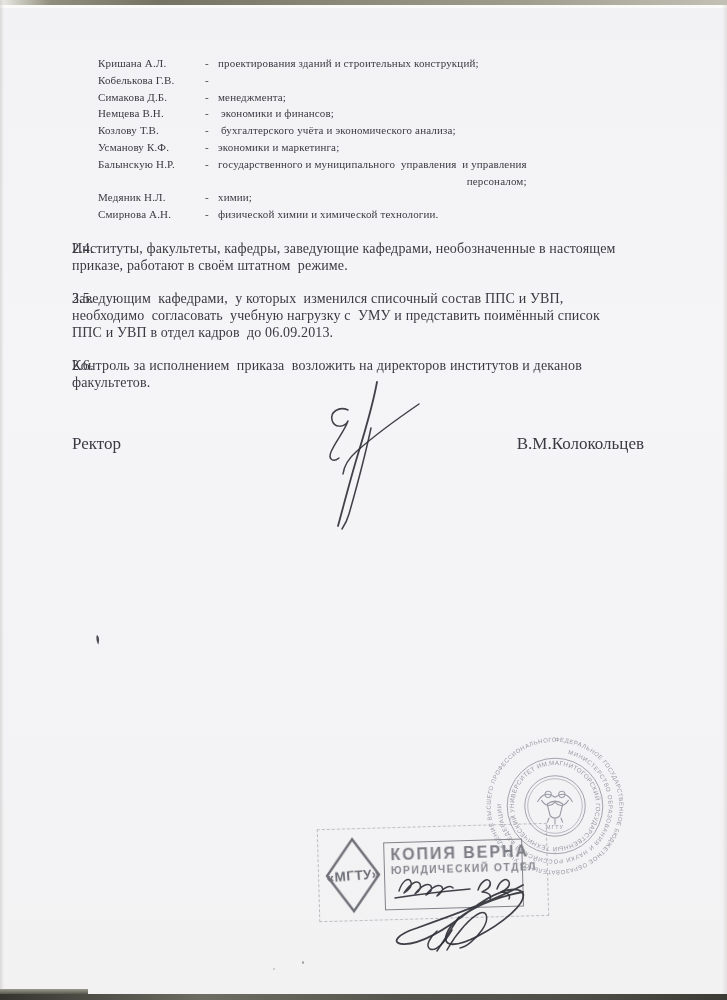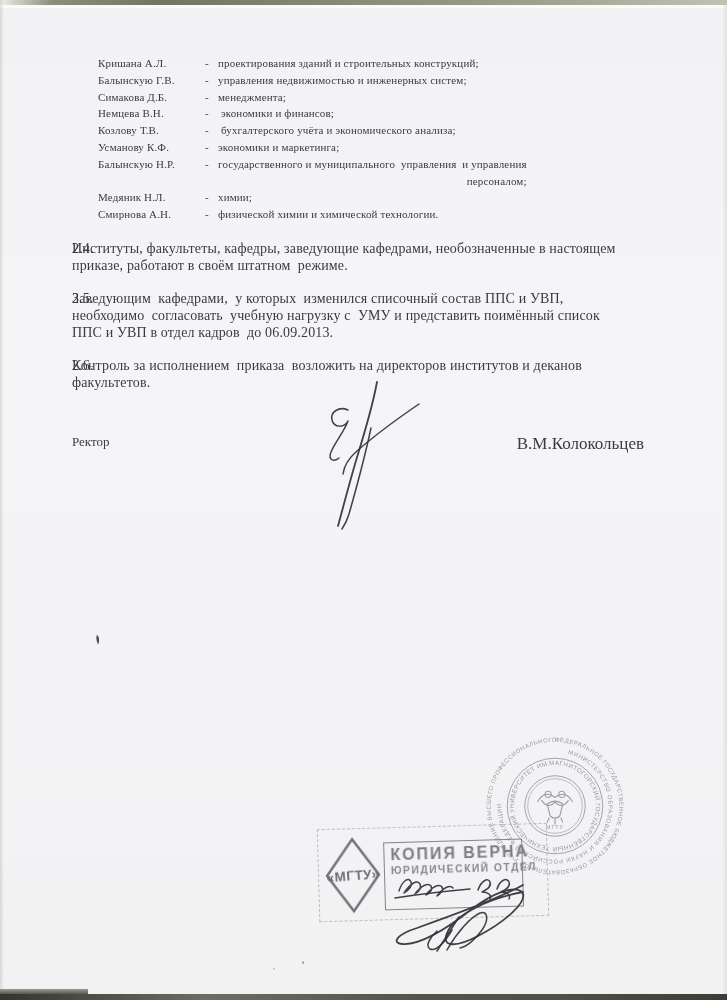"Балынскую Г.В." span.nm { text: Балынскую -> Кобелькова }
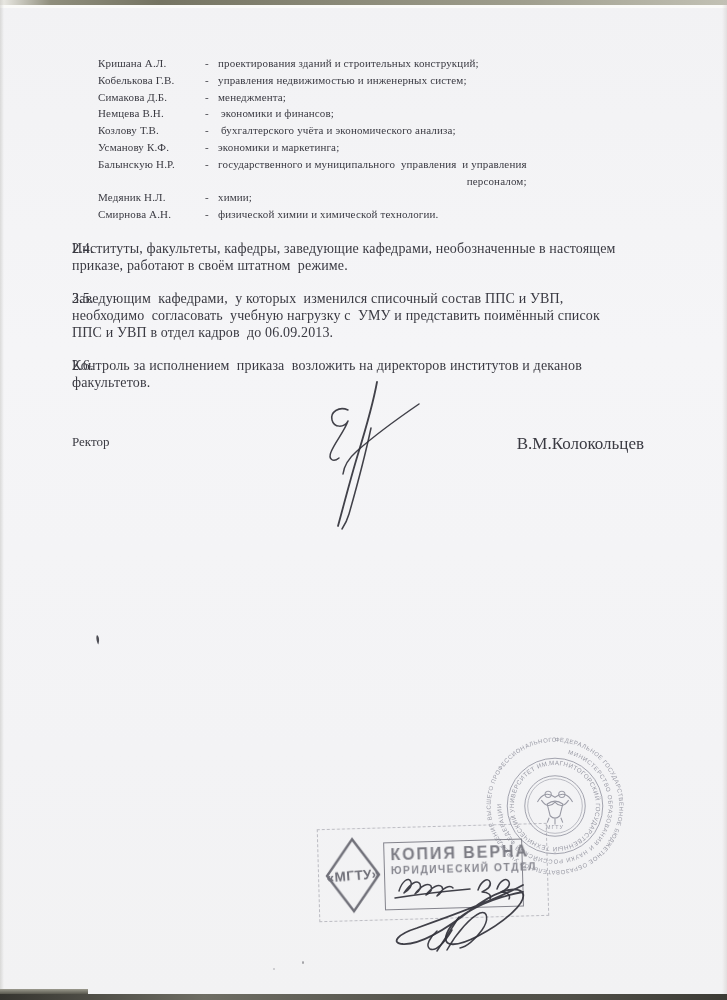"управления недвижимостью и инженерных" span.ds { html: <span>управления недвижимостью и инженерных систем;</span> -> none }
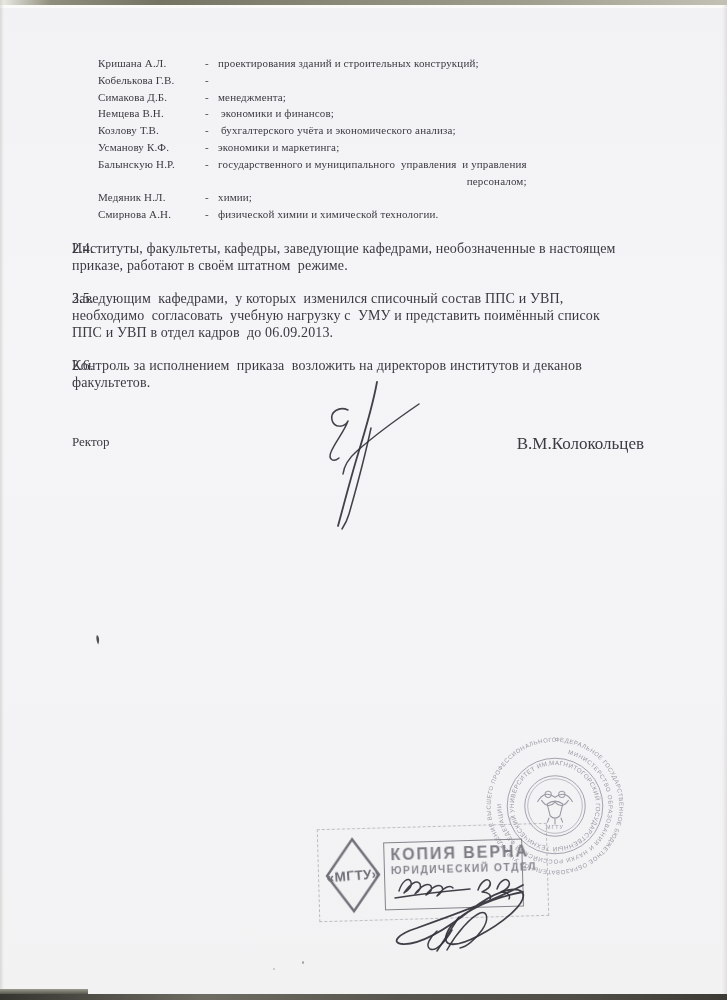"Ректор" .signoff-role { font-size: 13px -> 17px }
